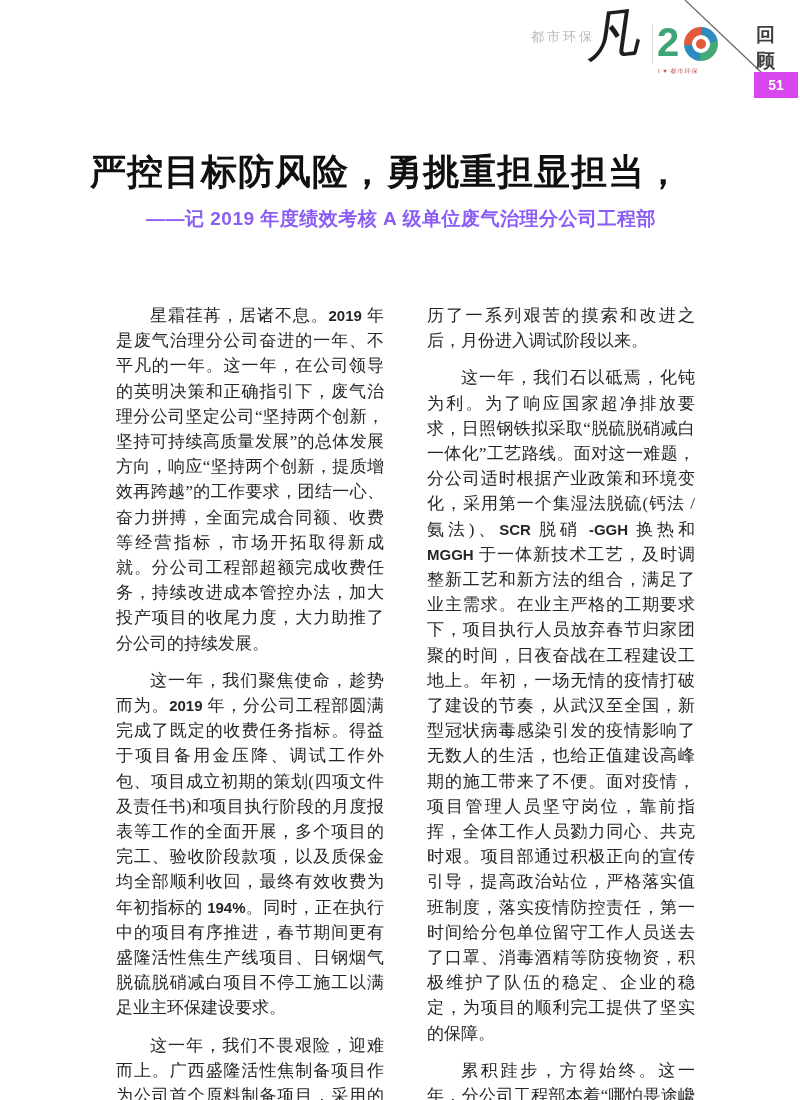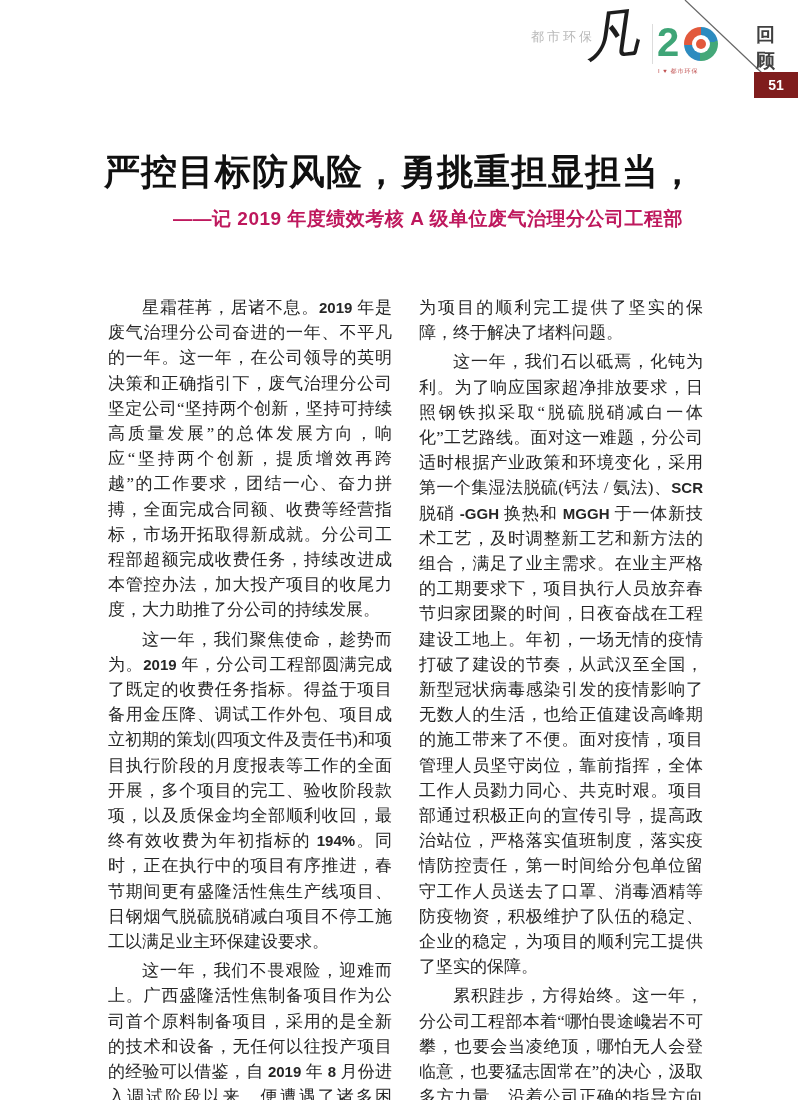"51" div.page-badge { background: #7f1d1d -> #d946ef }
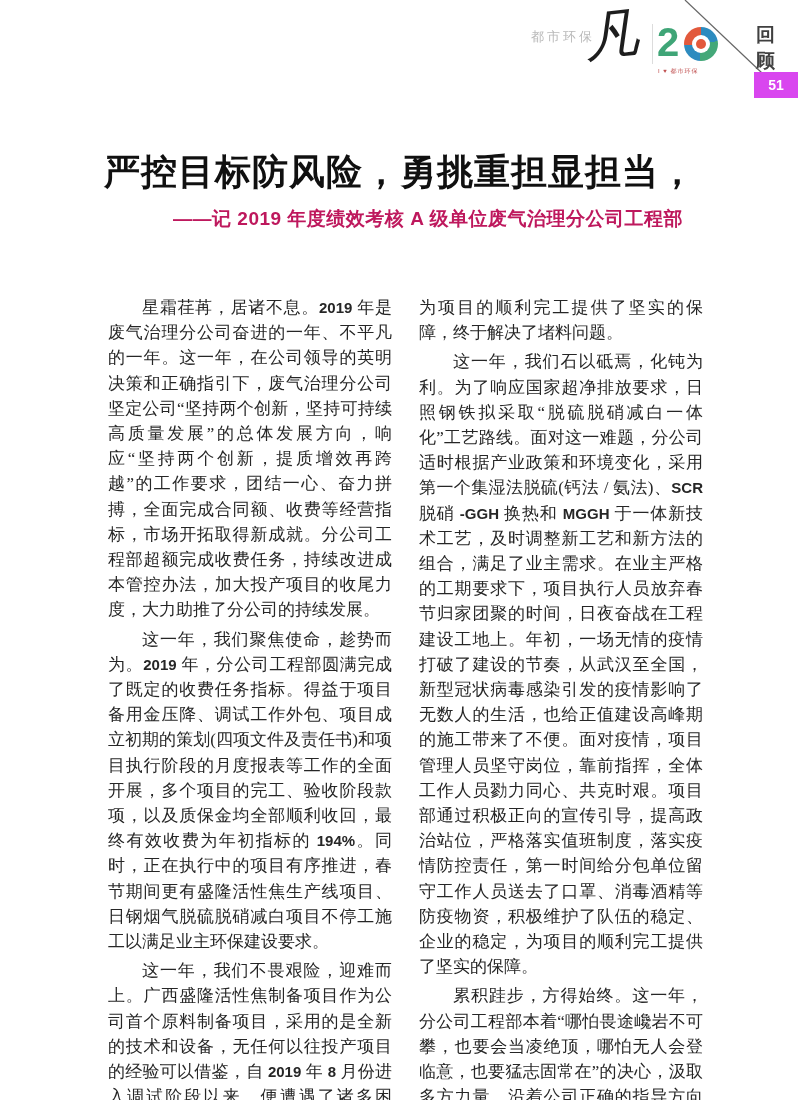"严控目标防风险，勇挑重担显担当，" .title-block { text-align: center -> none }
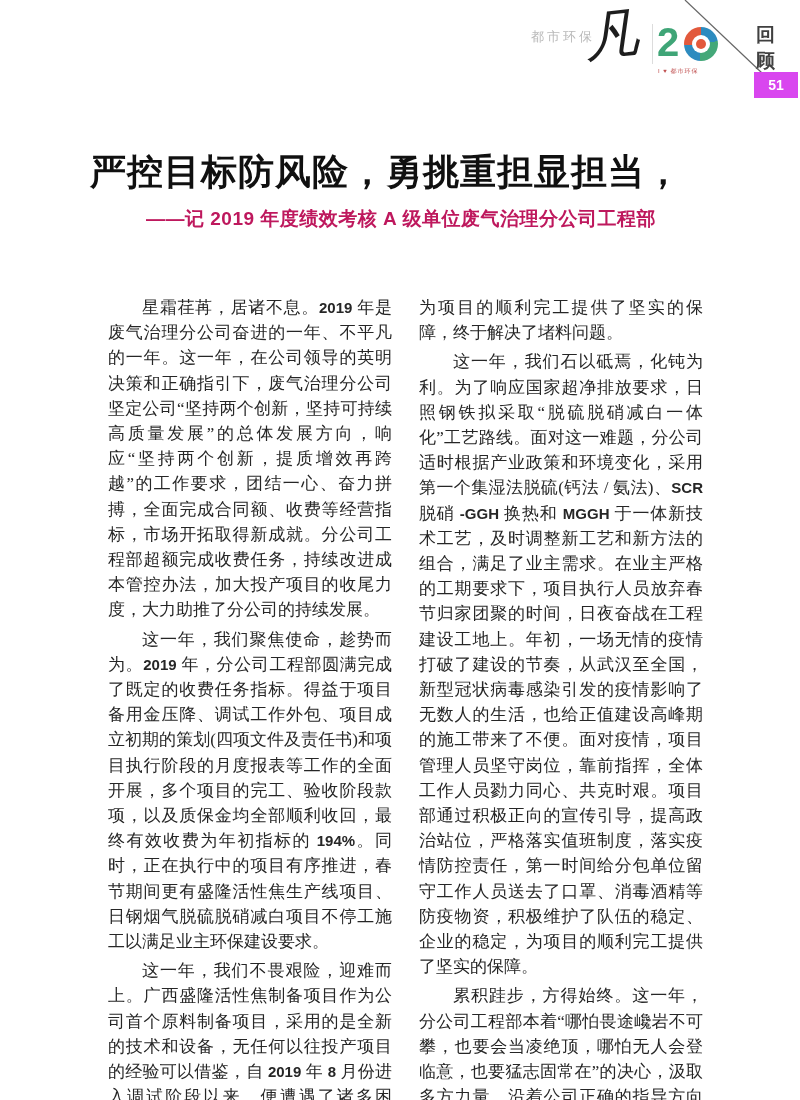"——记 2019 年度绩效考核 A 级单位废气治理分公司工程部" .subtitle { color: #be185d -> #8b5cf6 }
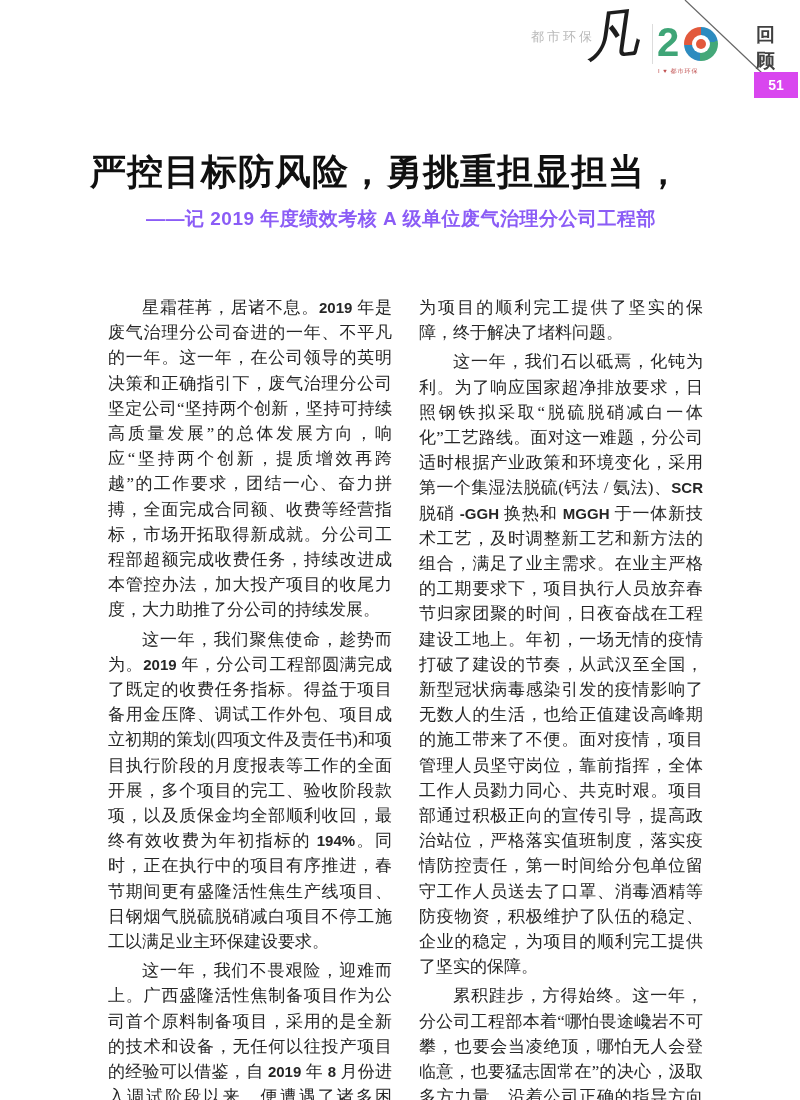"星霜荏苒，居诸不息。2019" .col p { margin: 4px -> 12px }
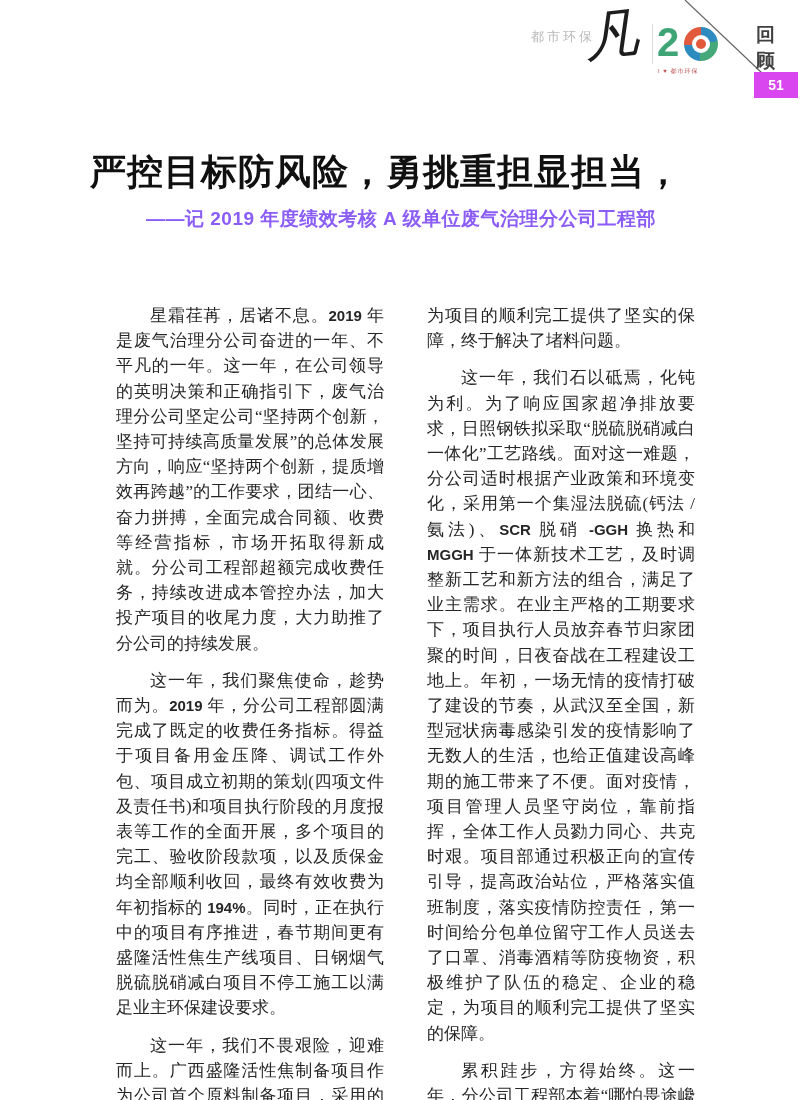"为项目的顺利完工提供了坚实的保障，终于解决了堵料问题。" span { text: 为项目的顺利完工提供了坚实的保障，终于解决了堵料问题 -> 历了一系列艰苦的摸索和改进之后，月份进入调试阶段以来 }
